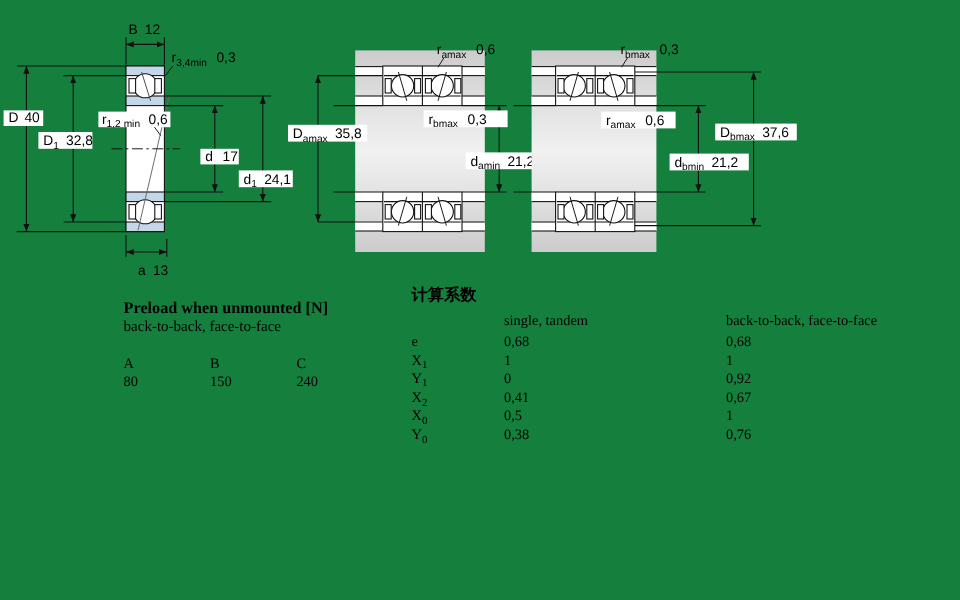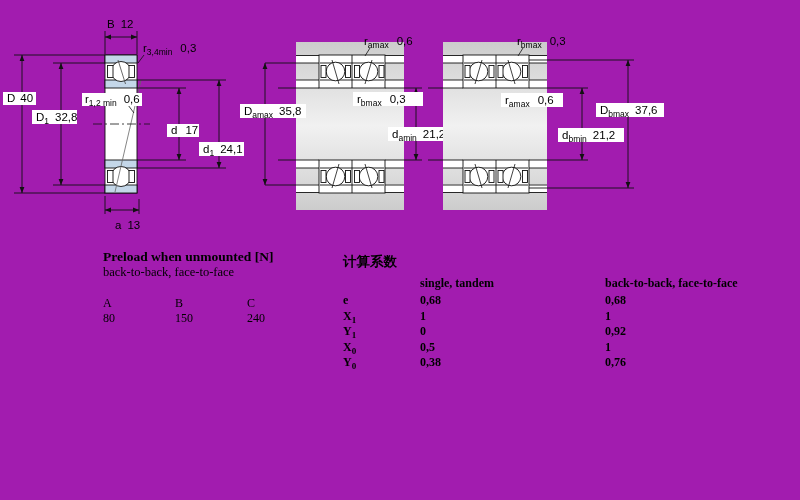"B 12" .stage { background: #a21caf -> #15803d }
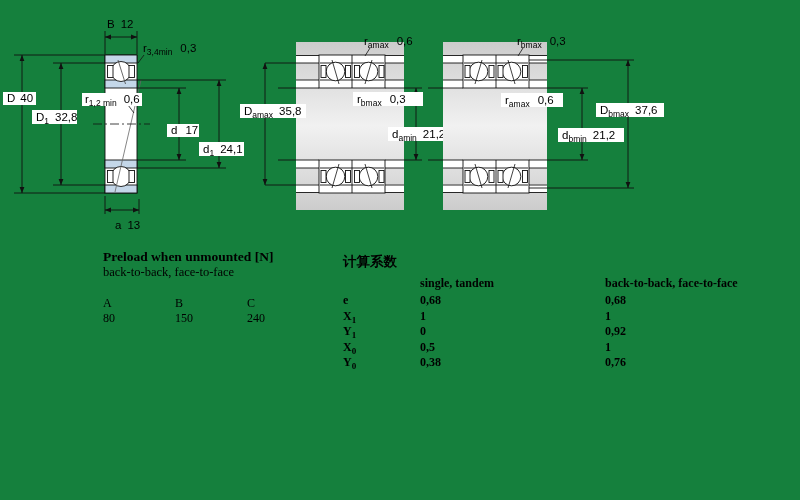"计算系数" .factors { top: 254px -> 238px }
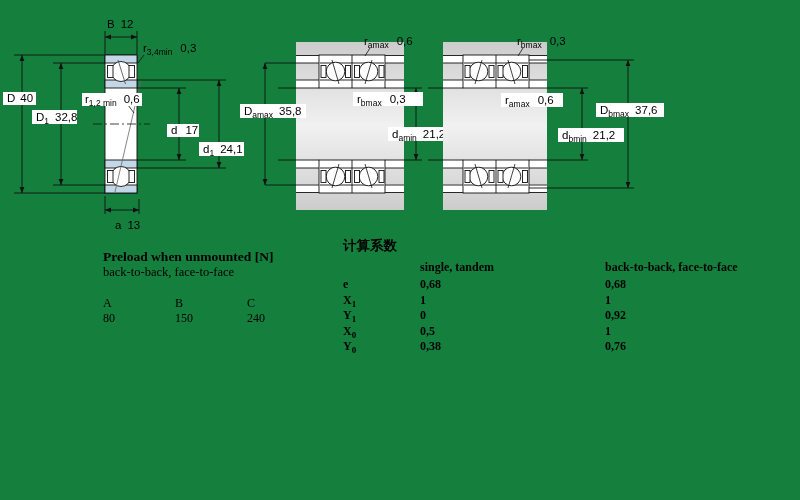"single, tandem" .frow { font-weight: bold -> none }
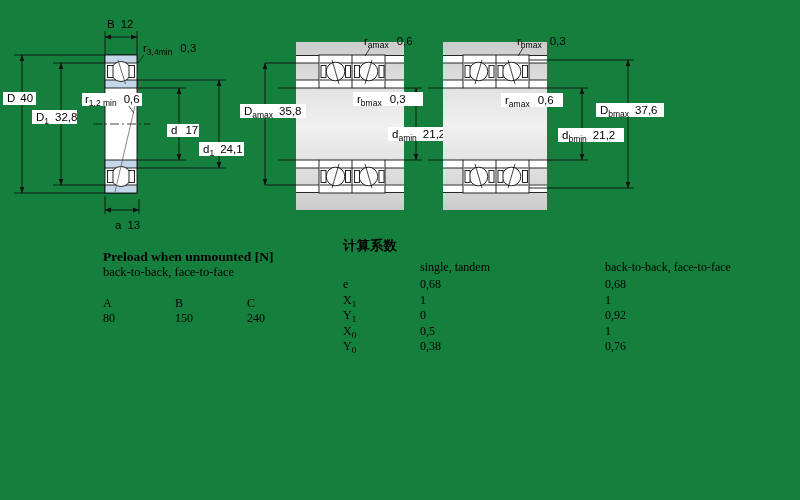"X2" div.frow { html: none -> <div> <span><span>X</span><sub>2</sub></span> <span>0,41</span> <span>0,67</span> </div> }
